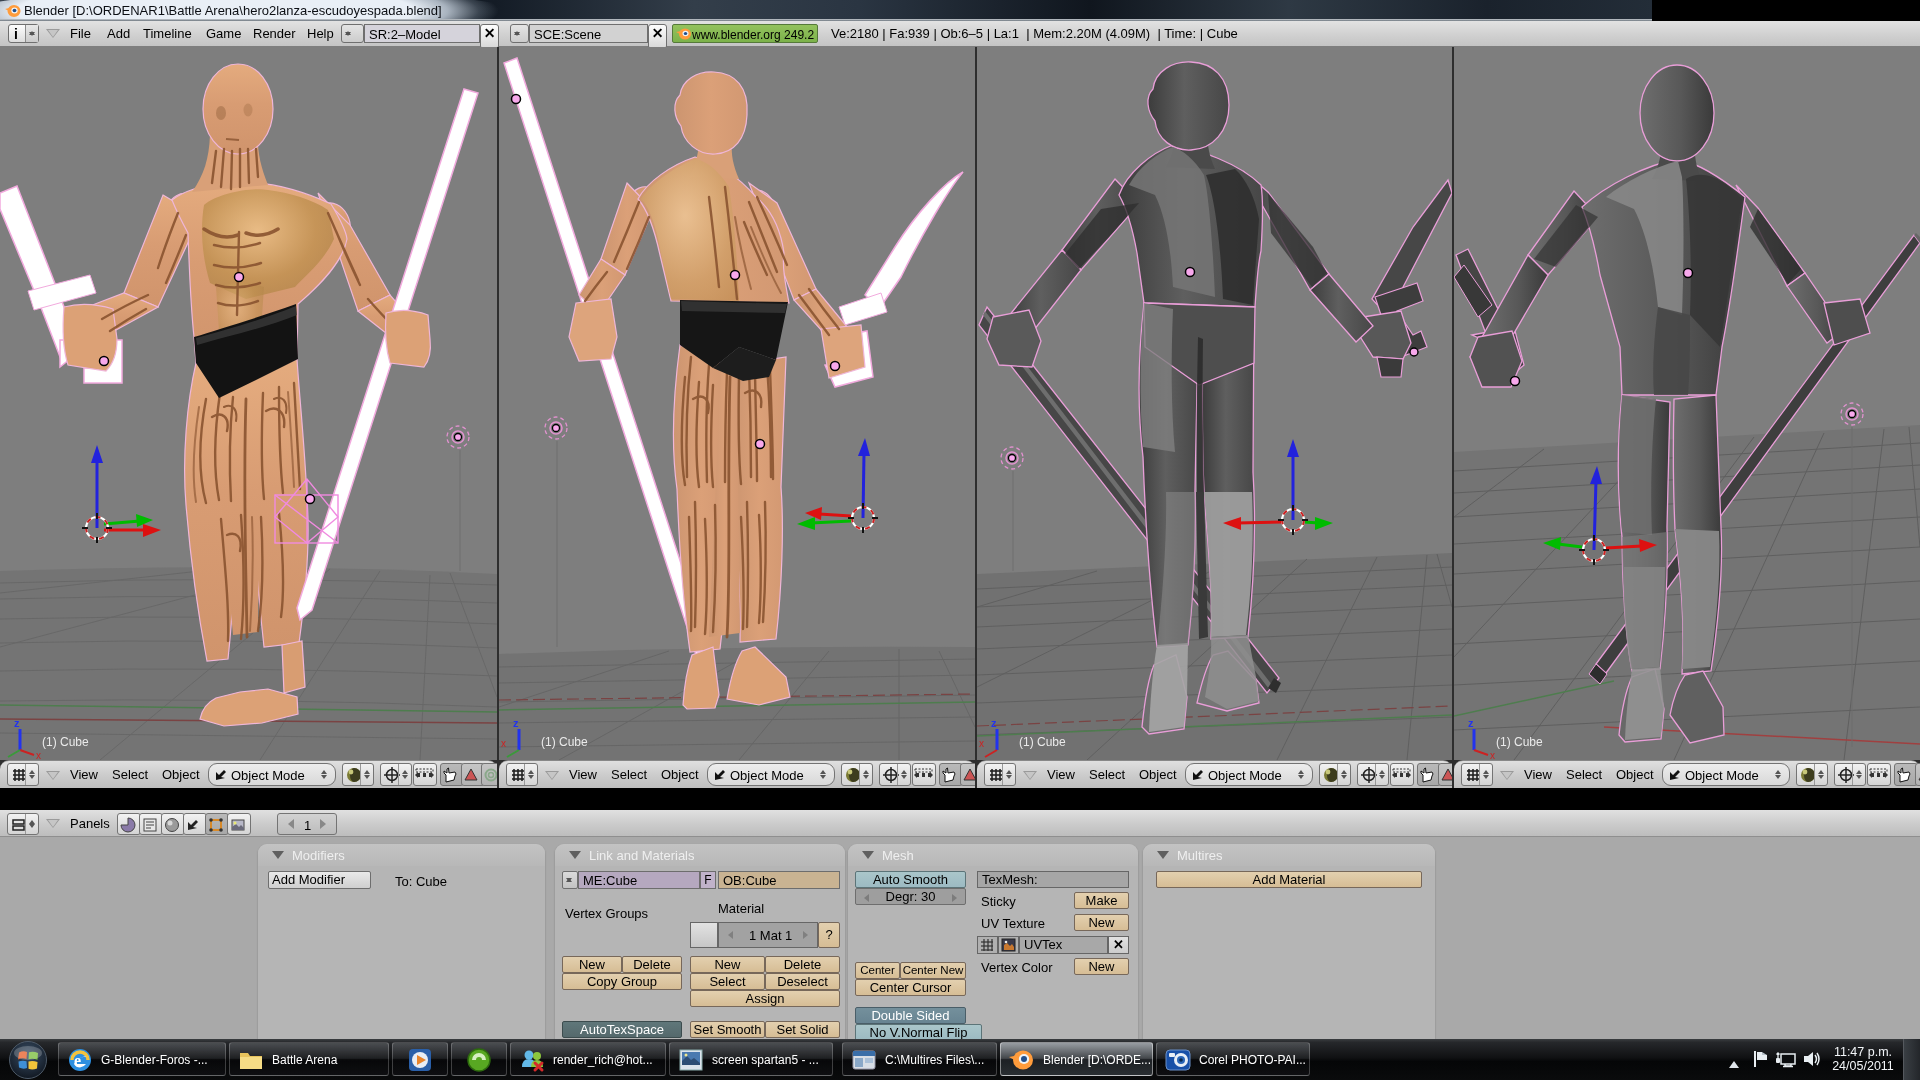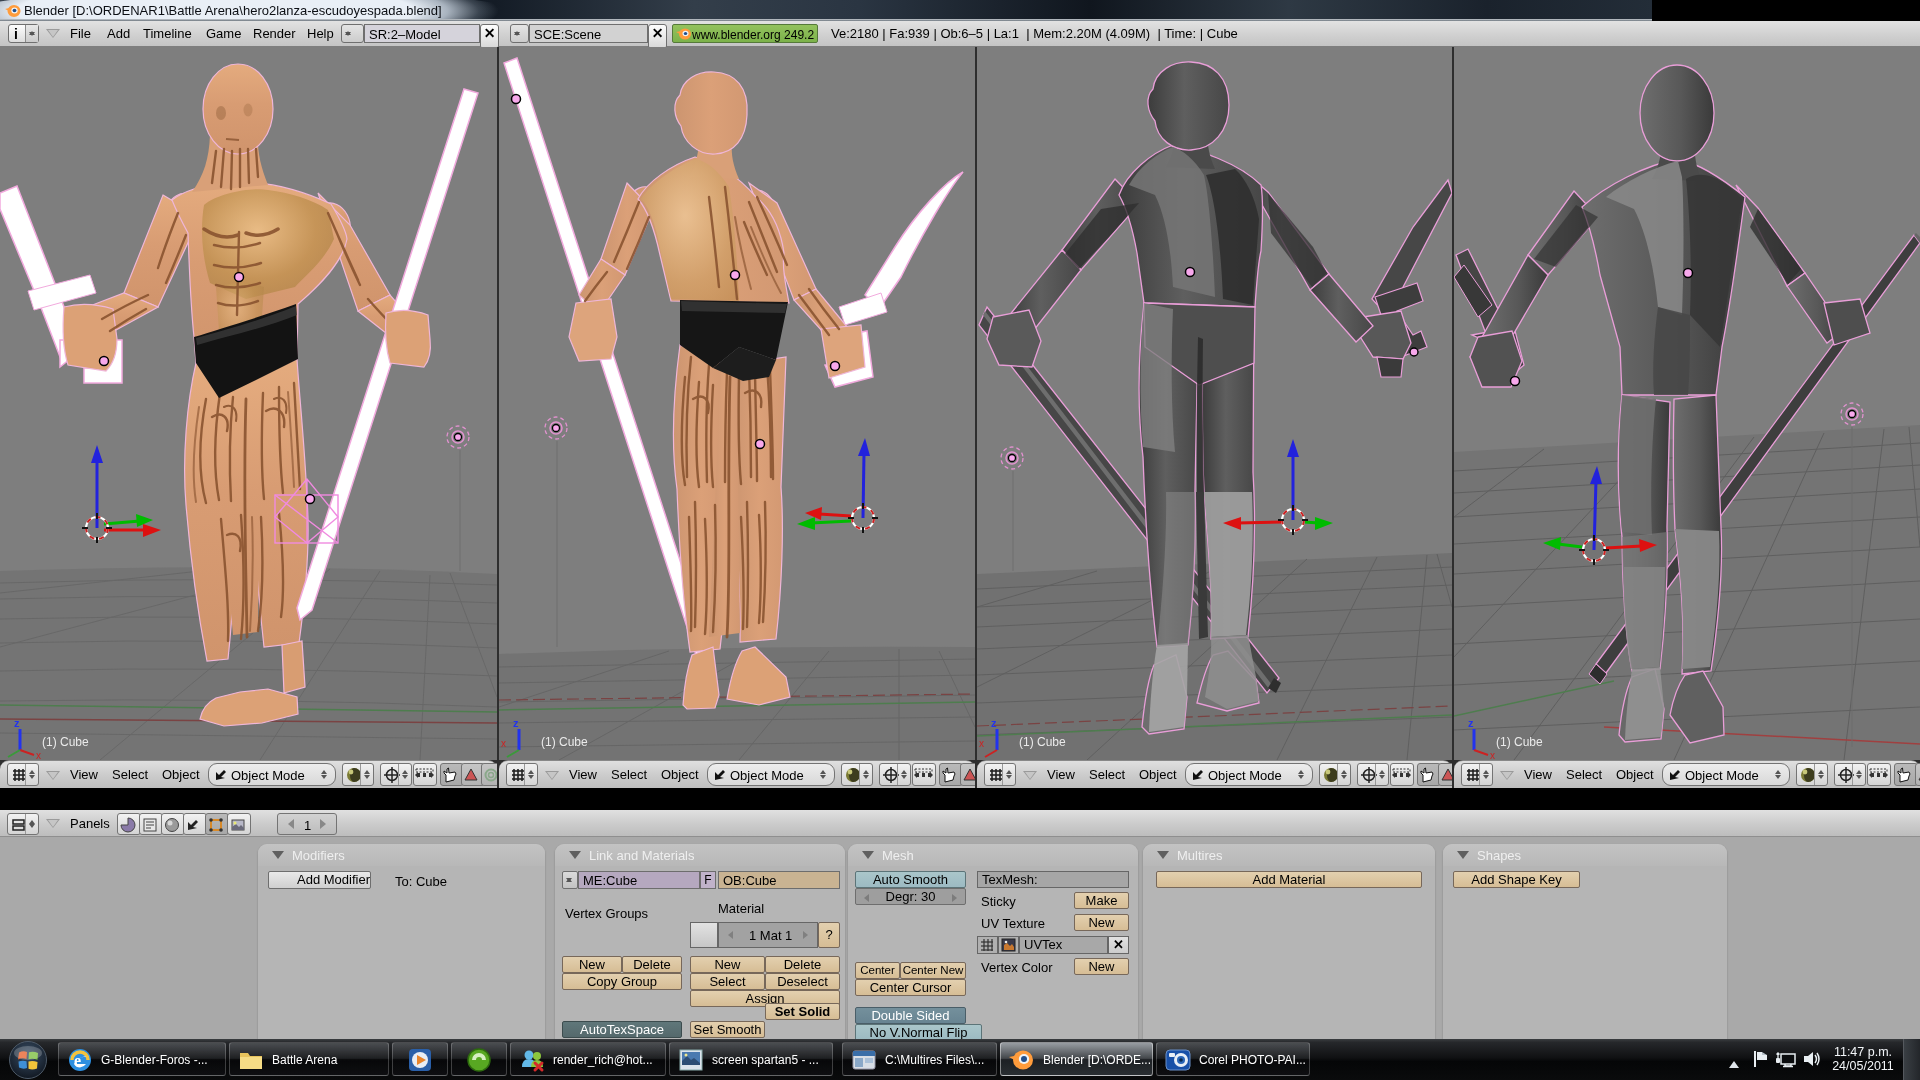"Shapes" div.panel { html: <div> <div> <div></div> <span>Shapes</span> </div> <div>Add Shape Key</div> </div> -> none }
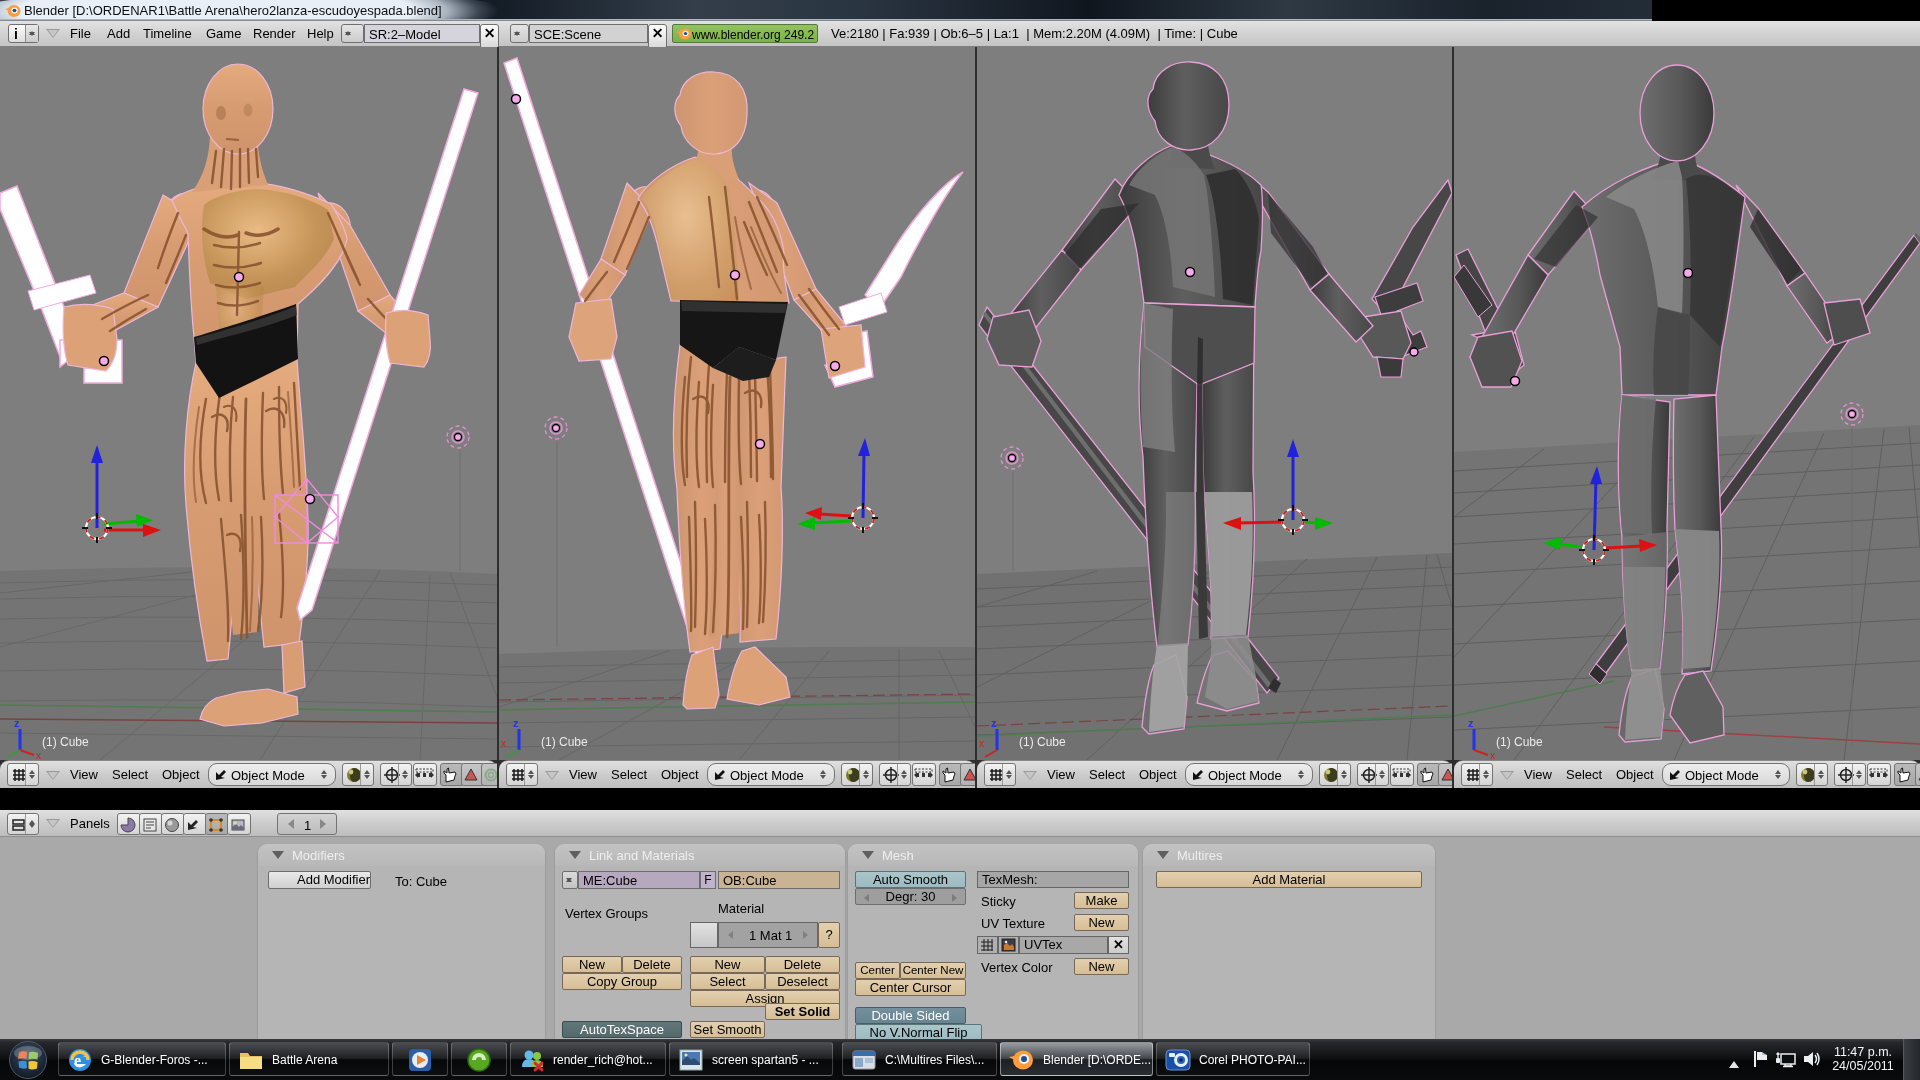"Add Modifier" div.btn { text-align: right -> left }
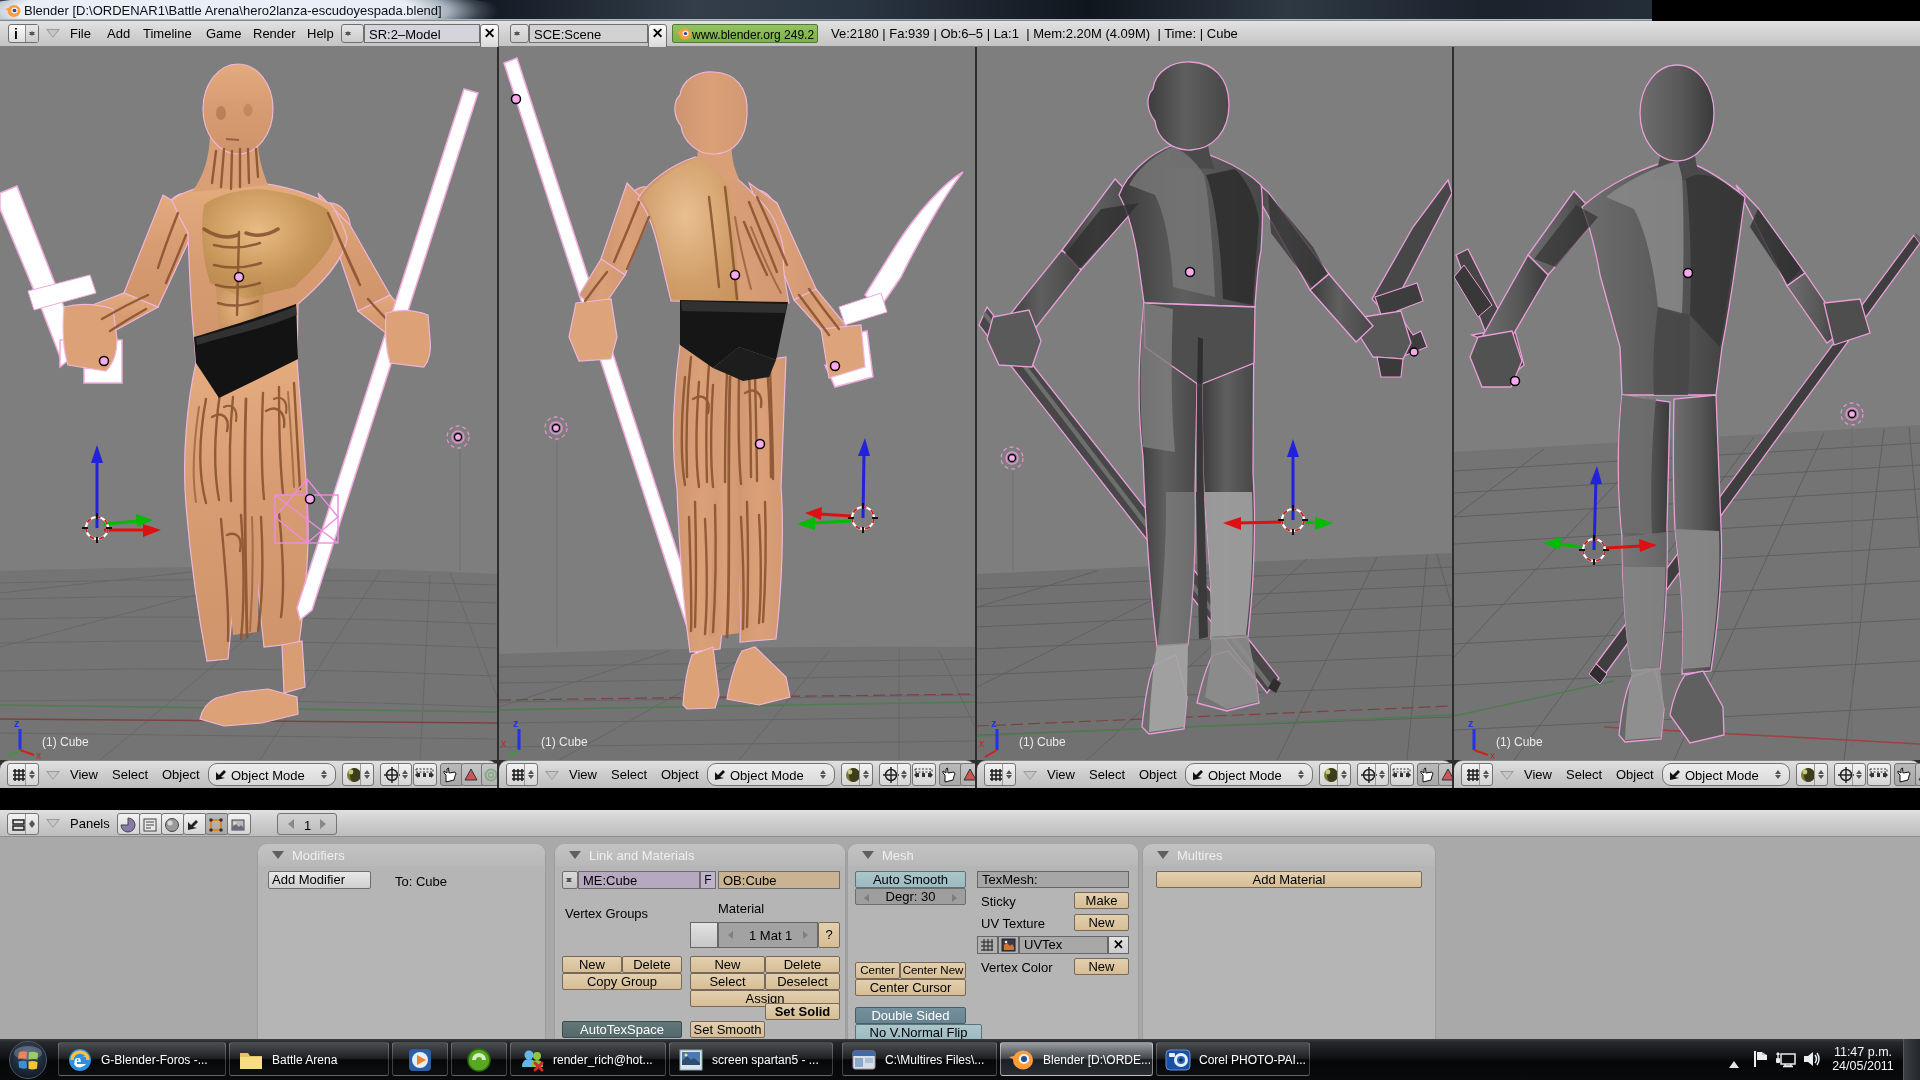"Set Solid" div.btn { font-weight: bold -> none; top: 159px -> 177px }
